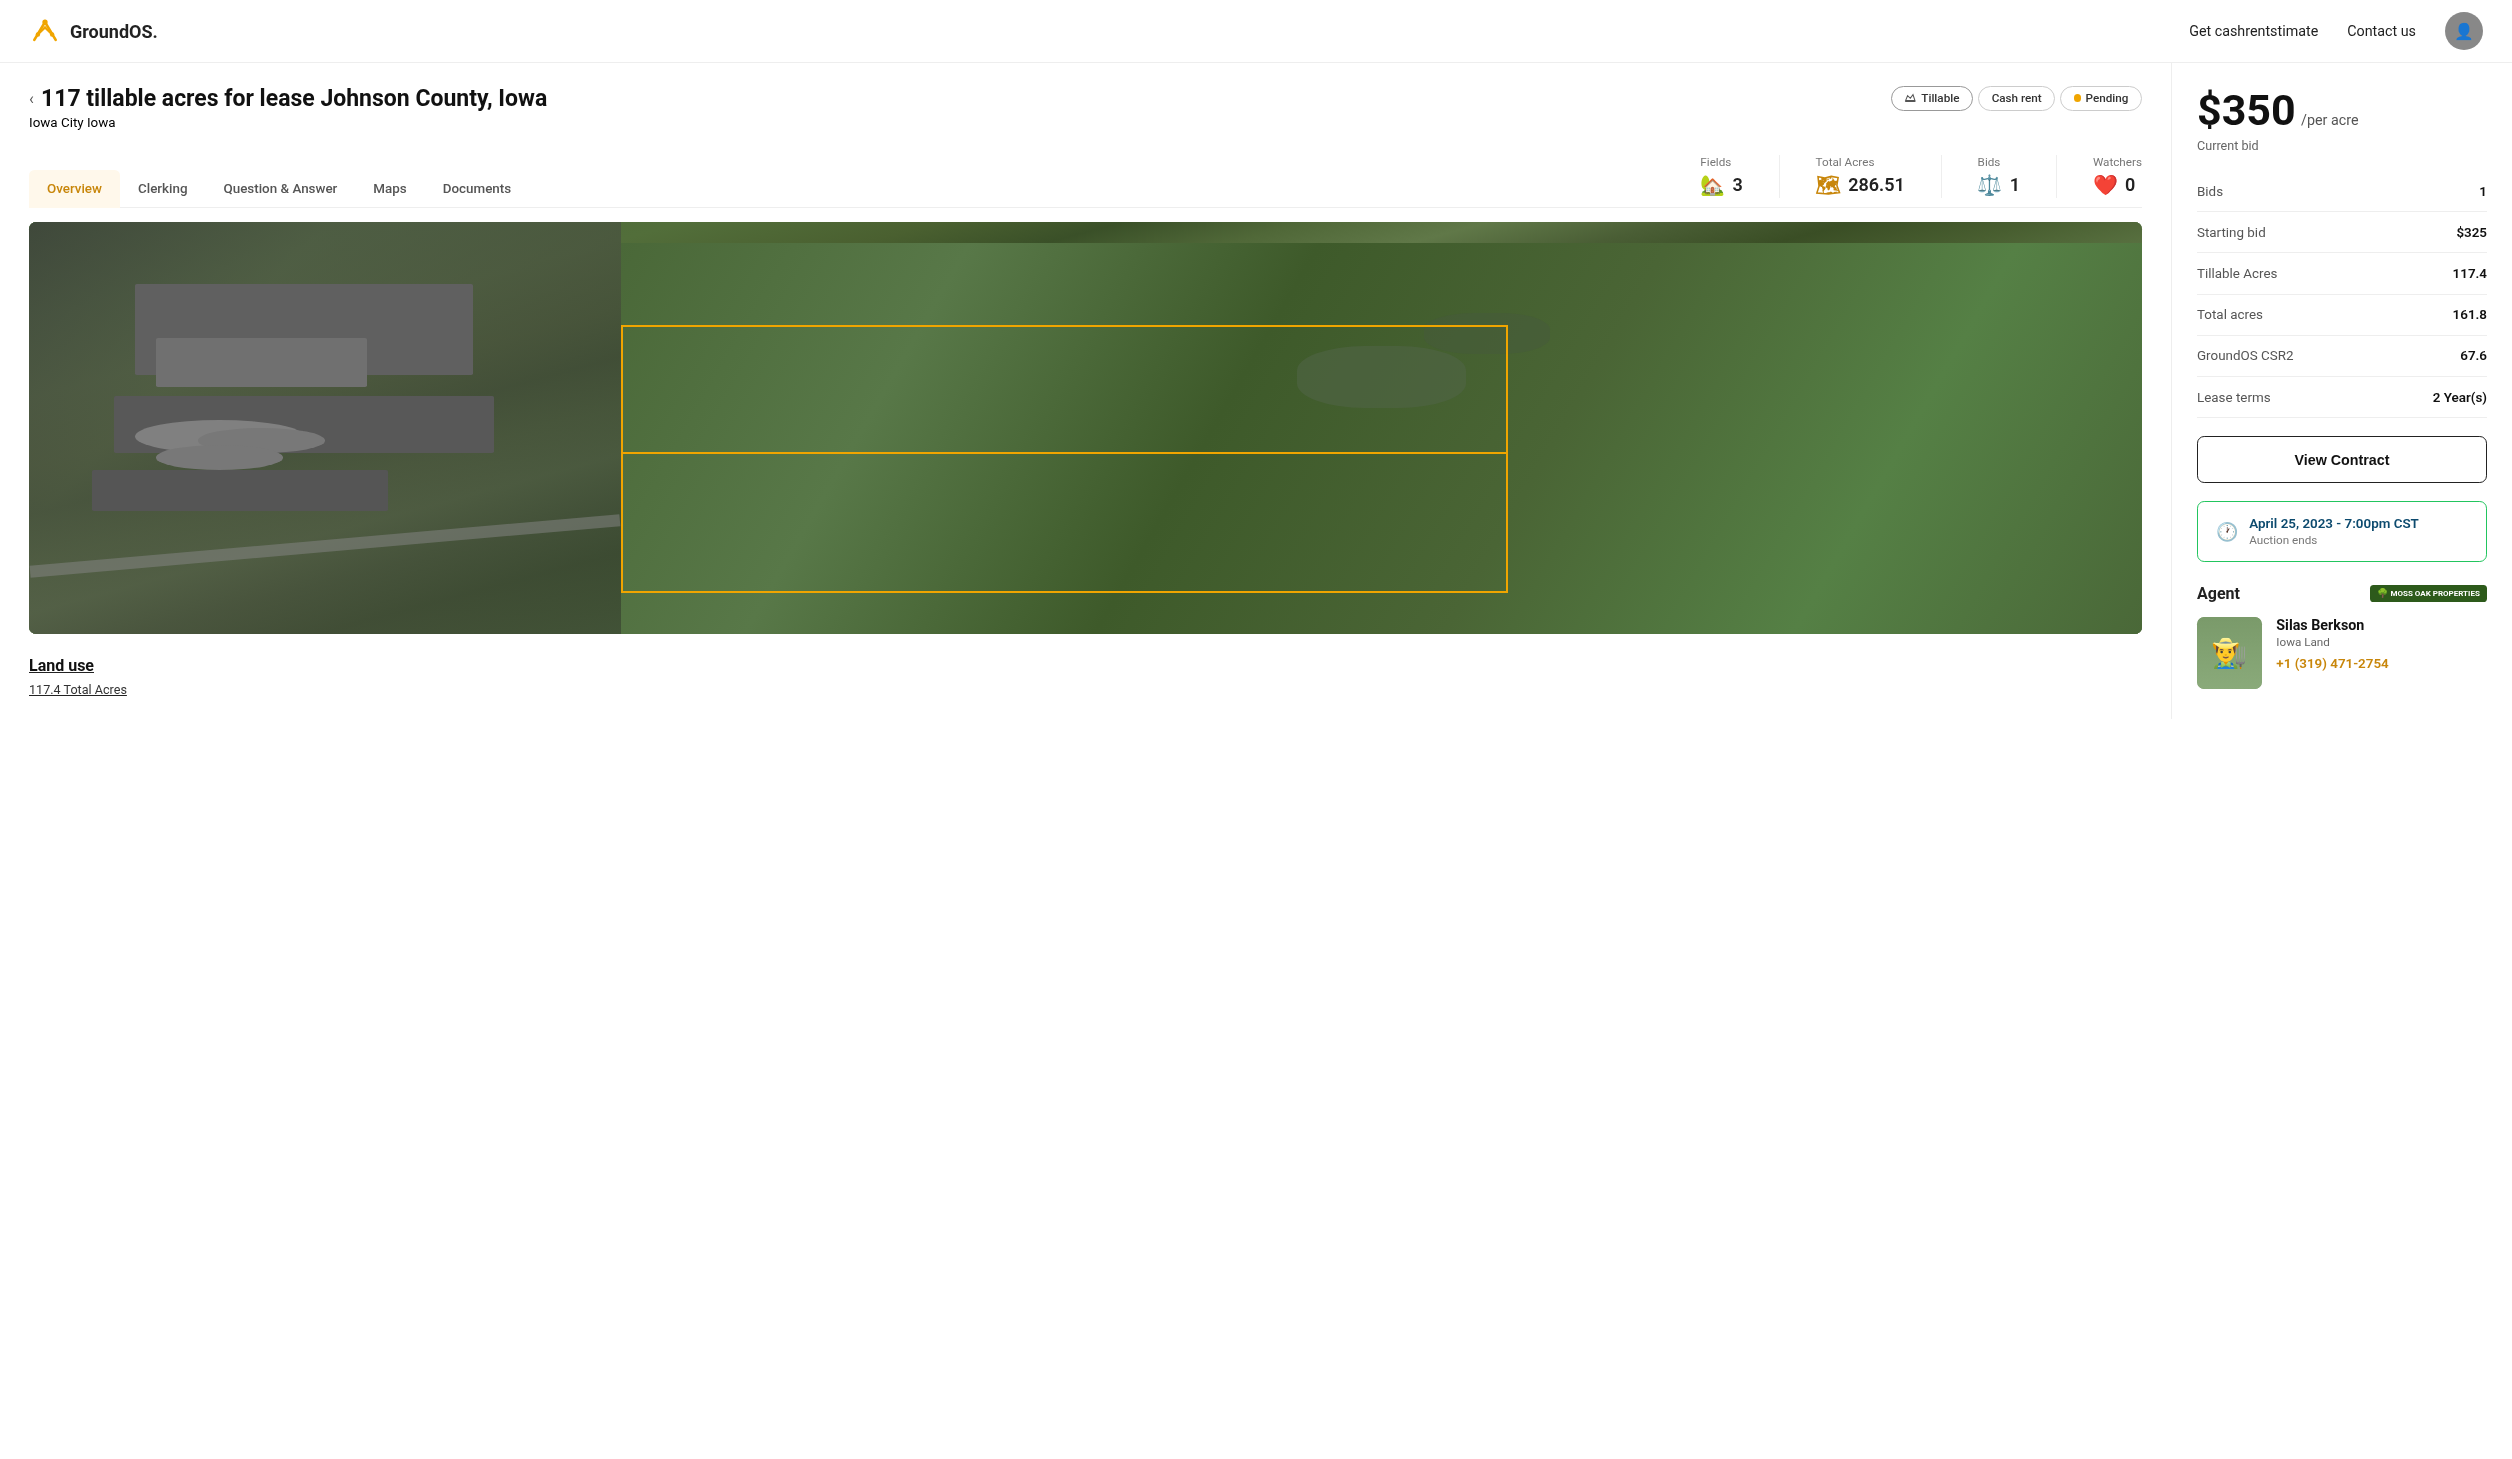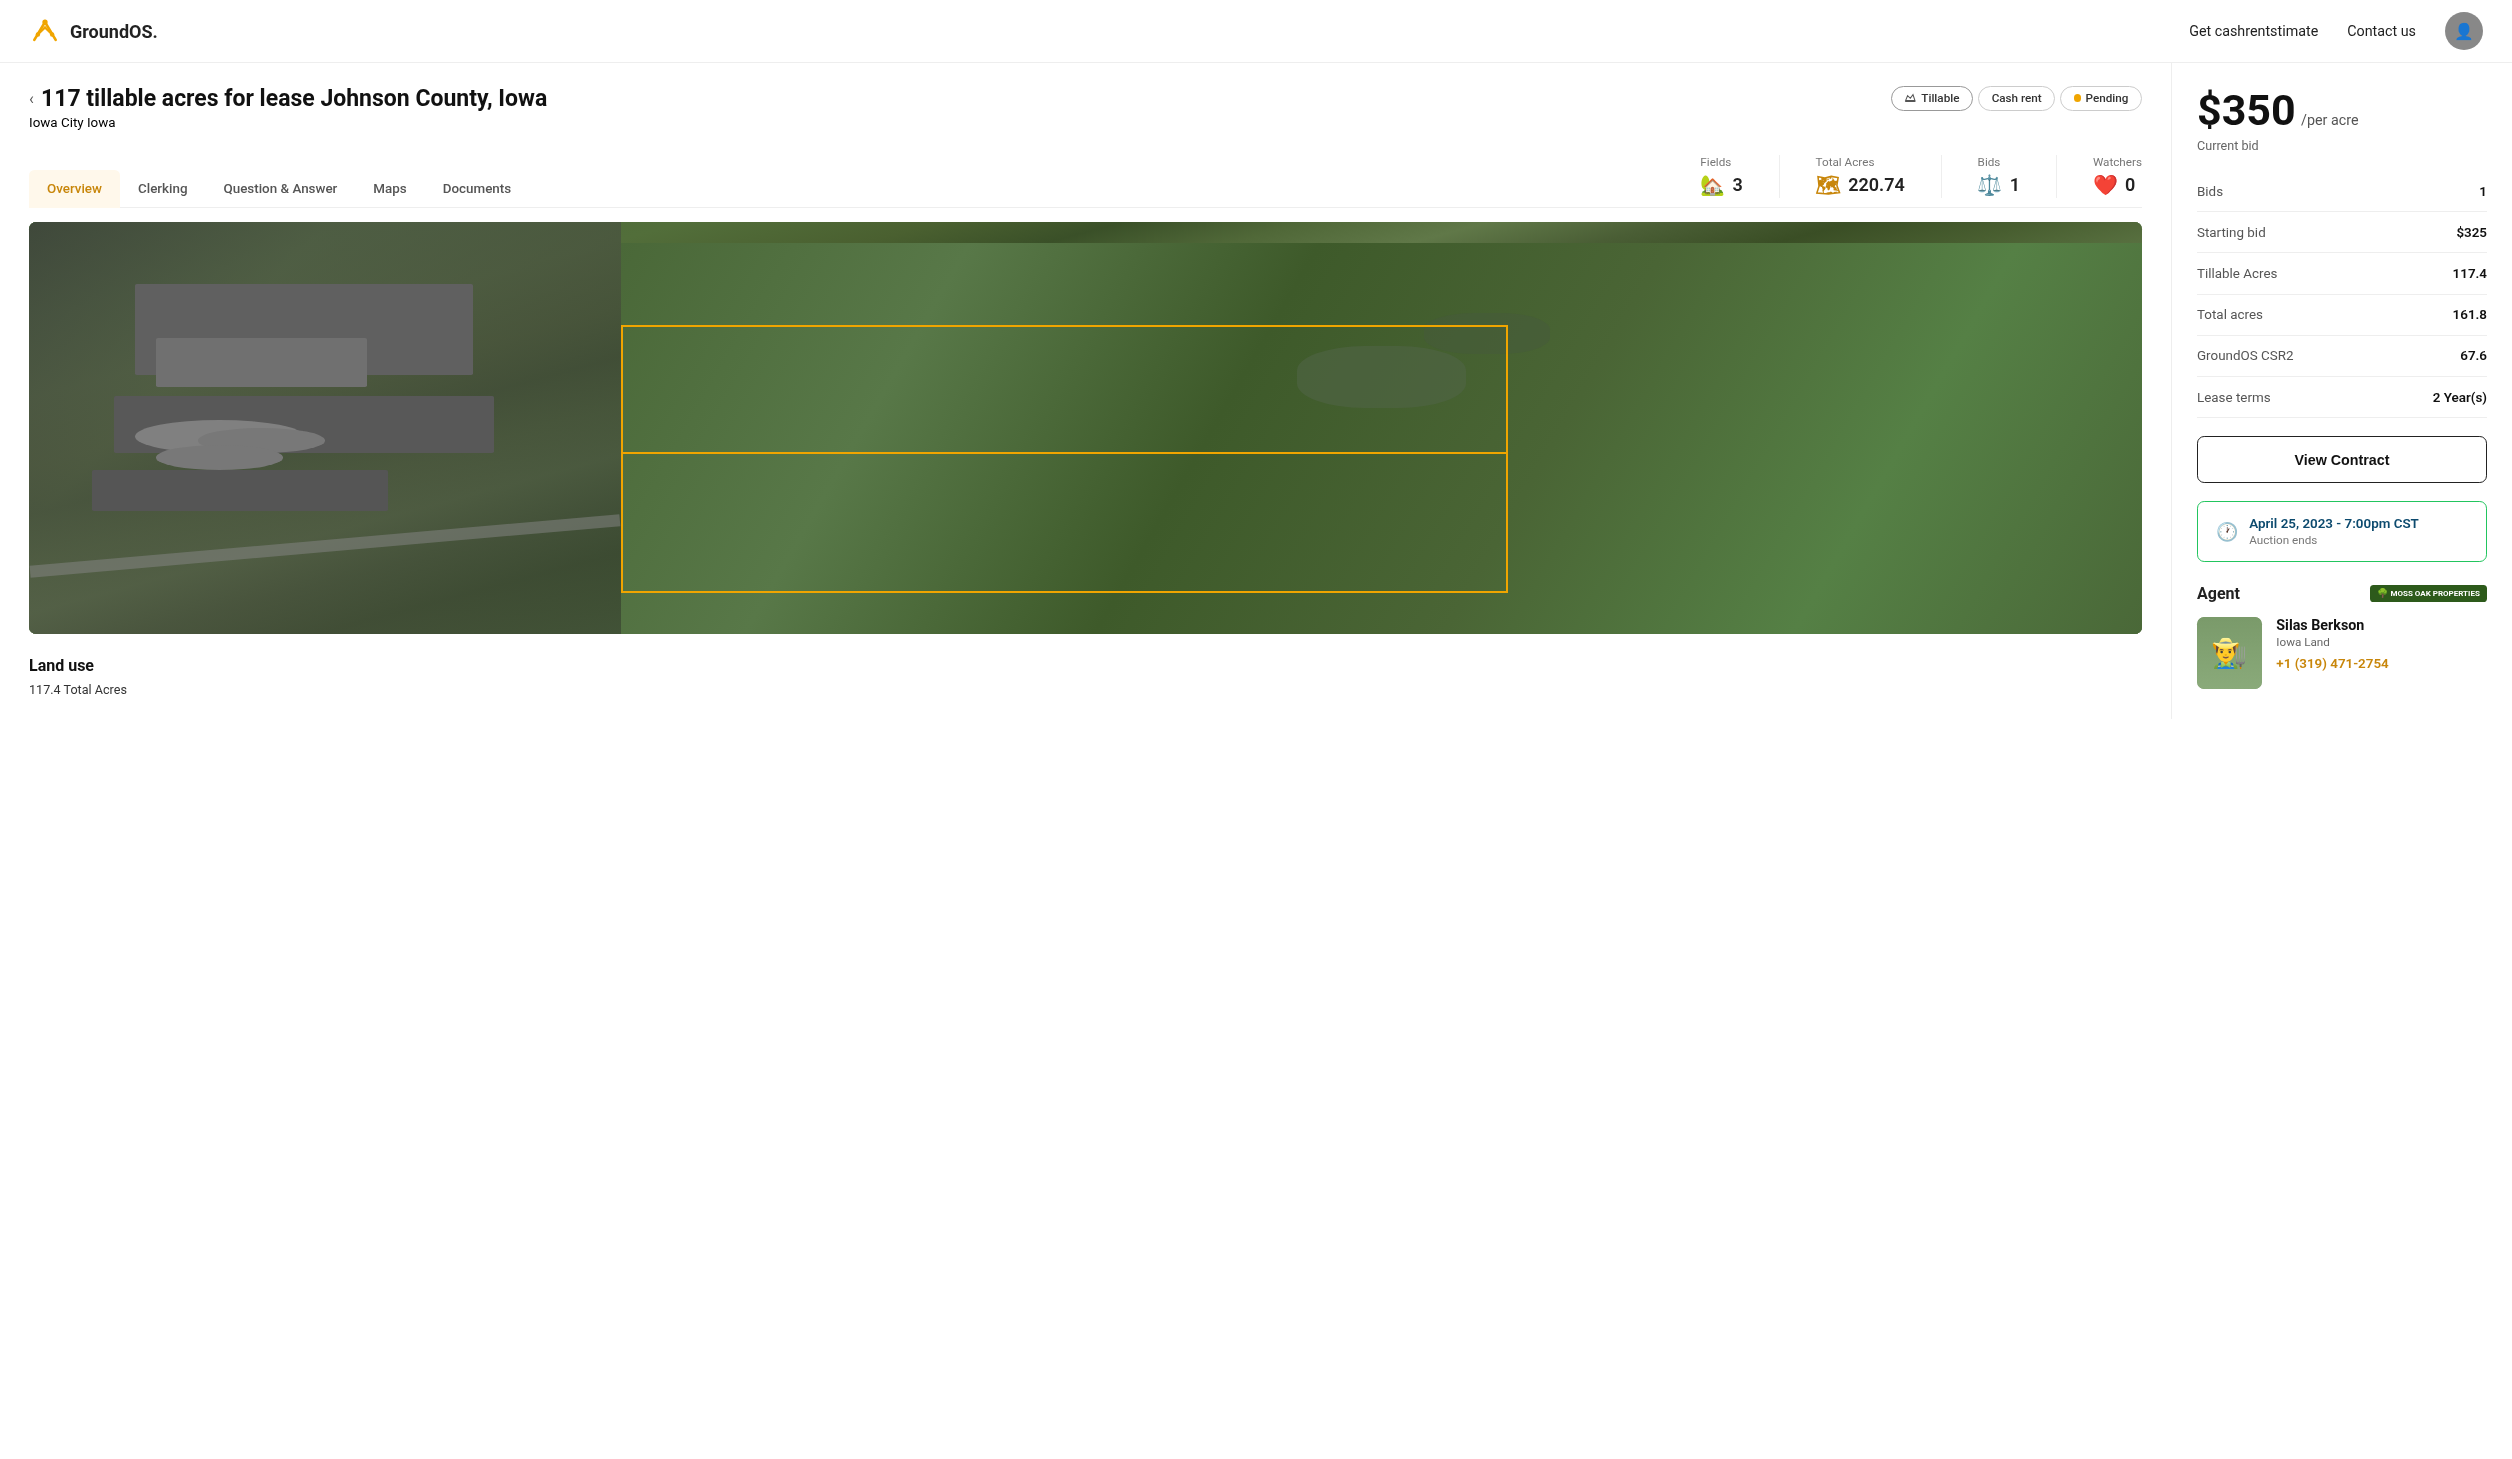"220.74" span { text: 220.74 -> 286.51 }
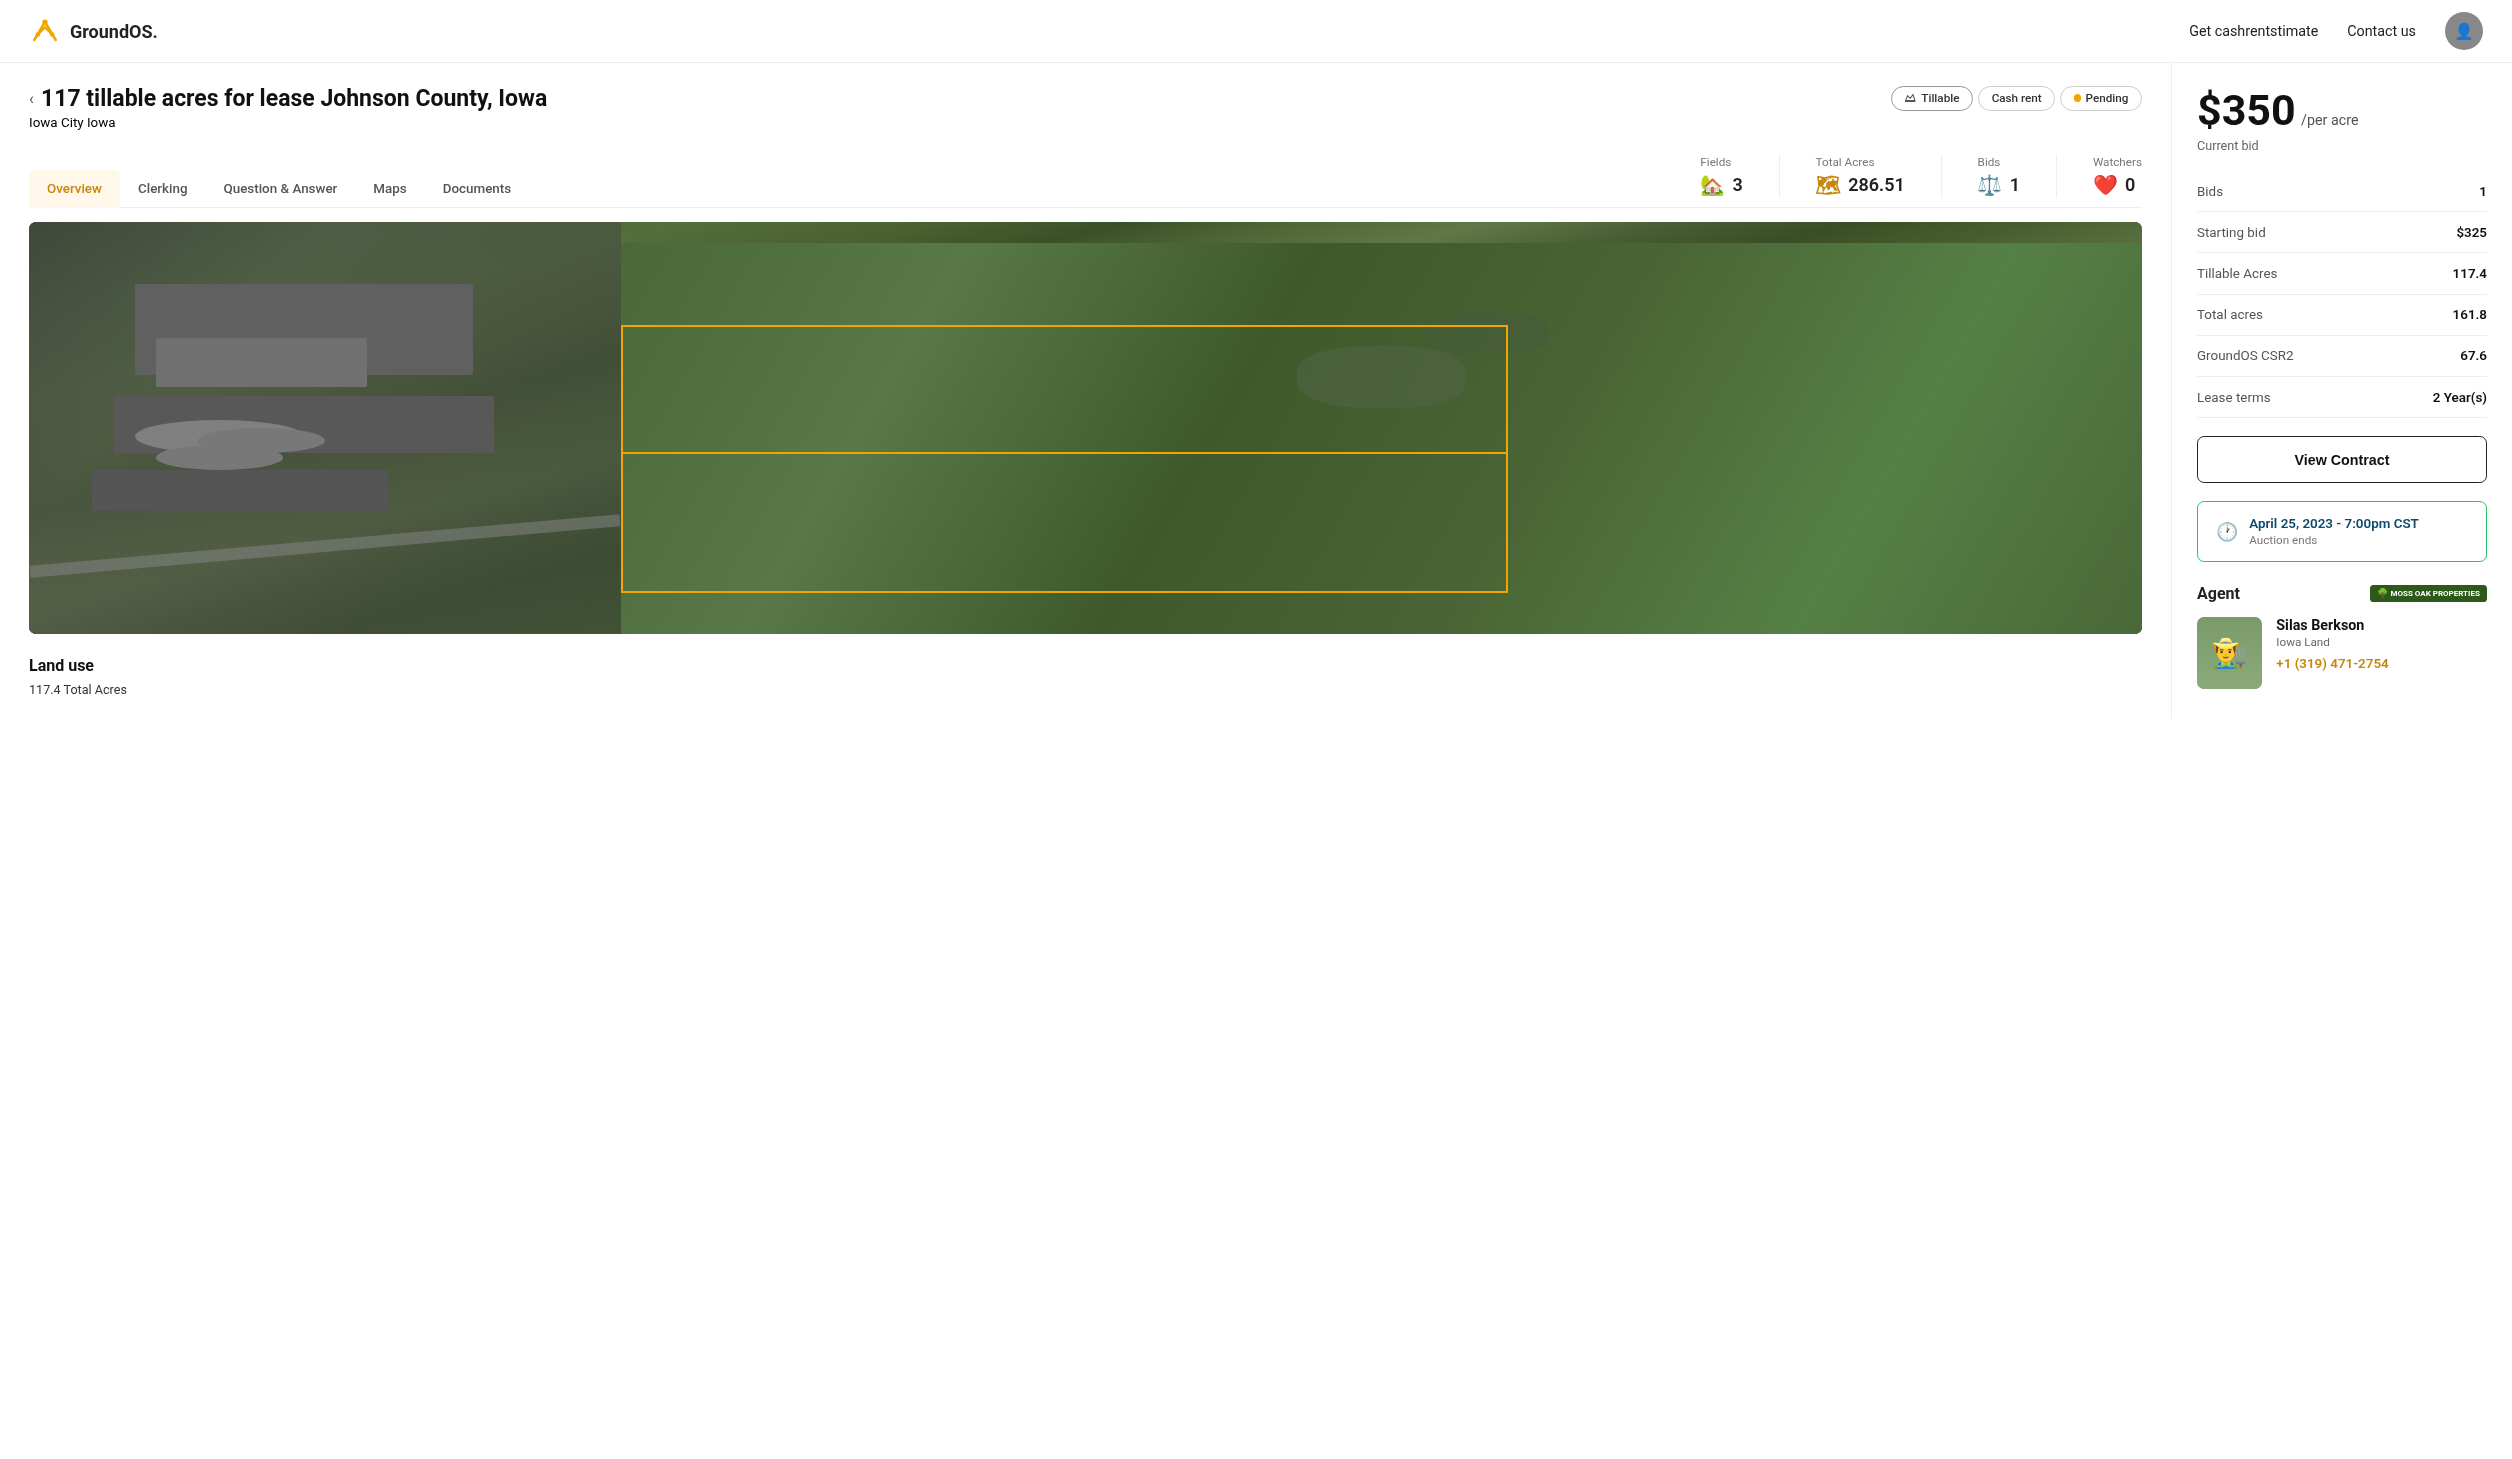"Land use" .land-use-section { text-decoration: none -> underline }
